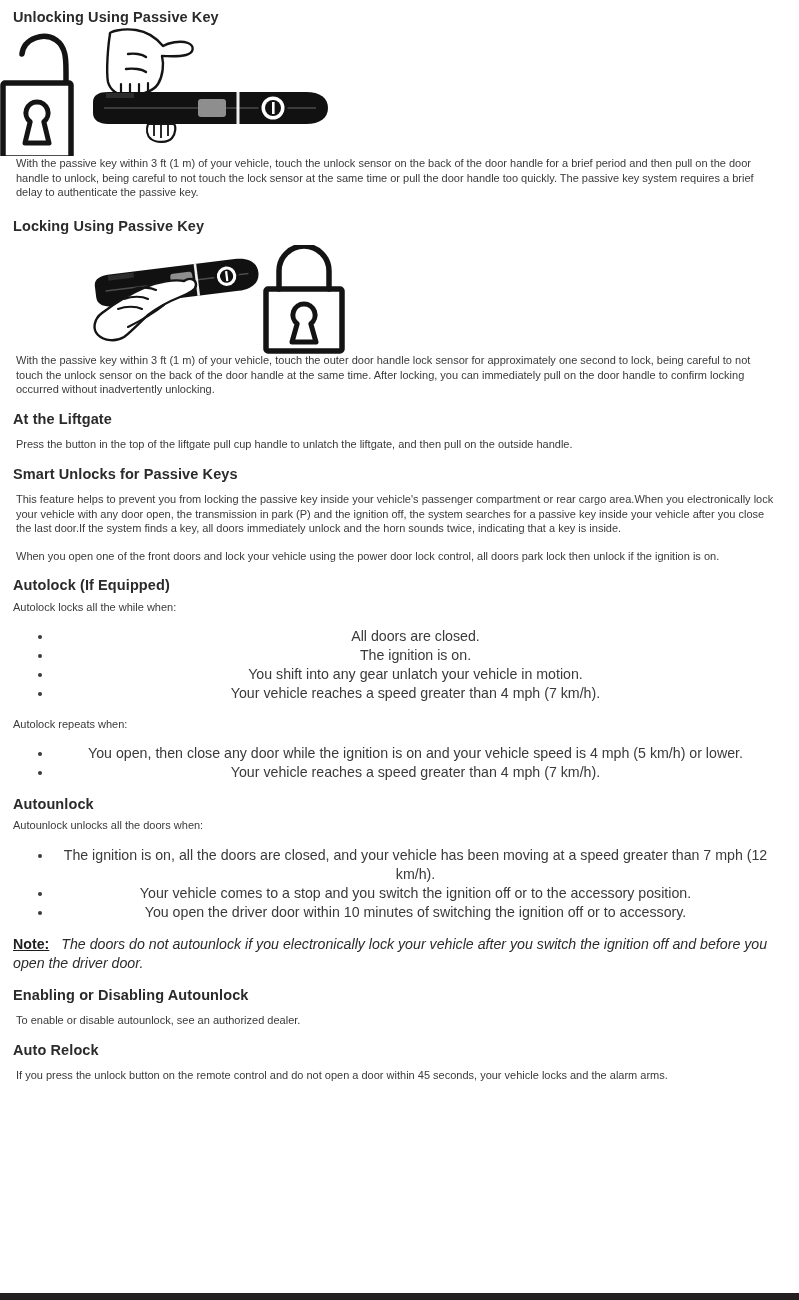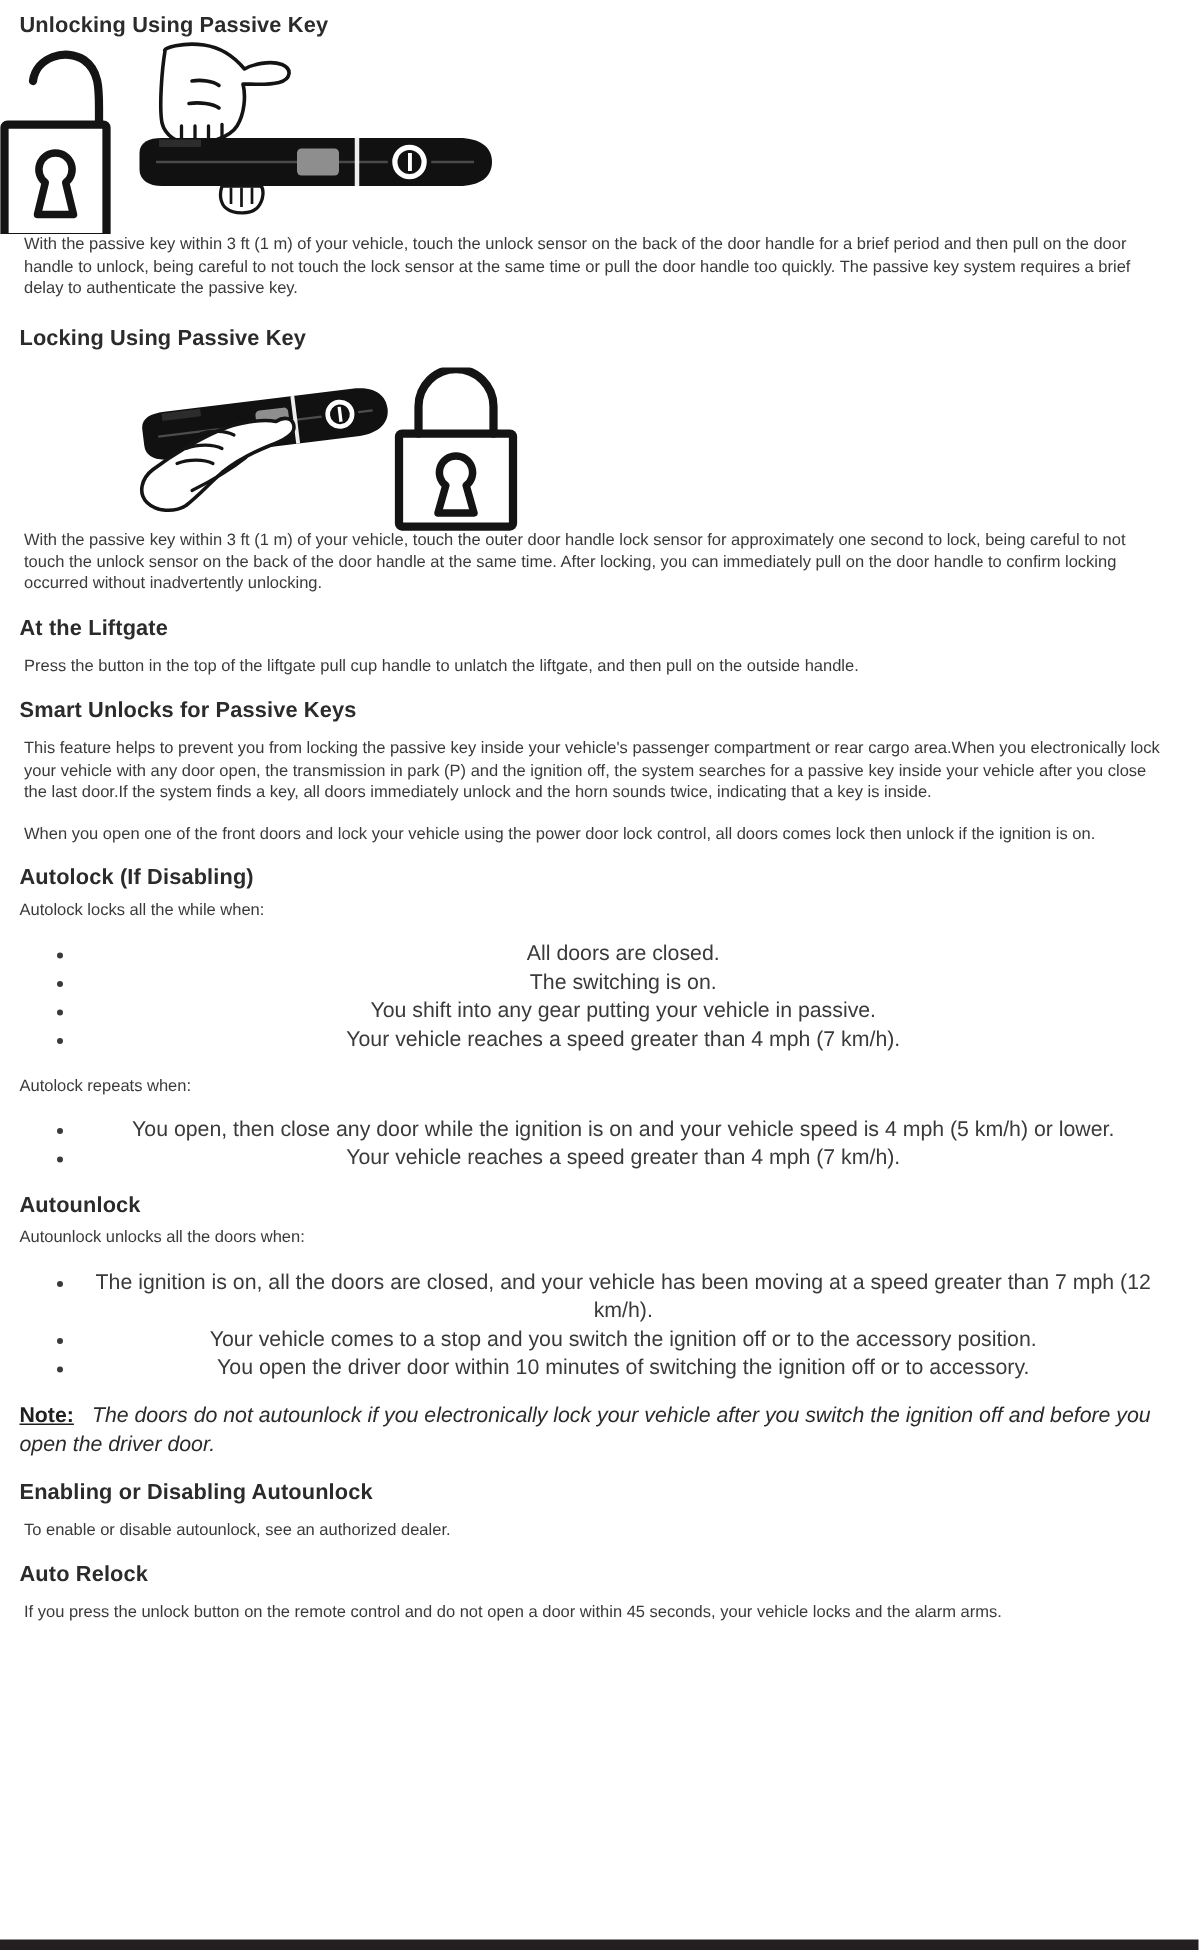"When you open one of" p.para { text: comes -> park }
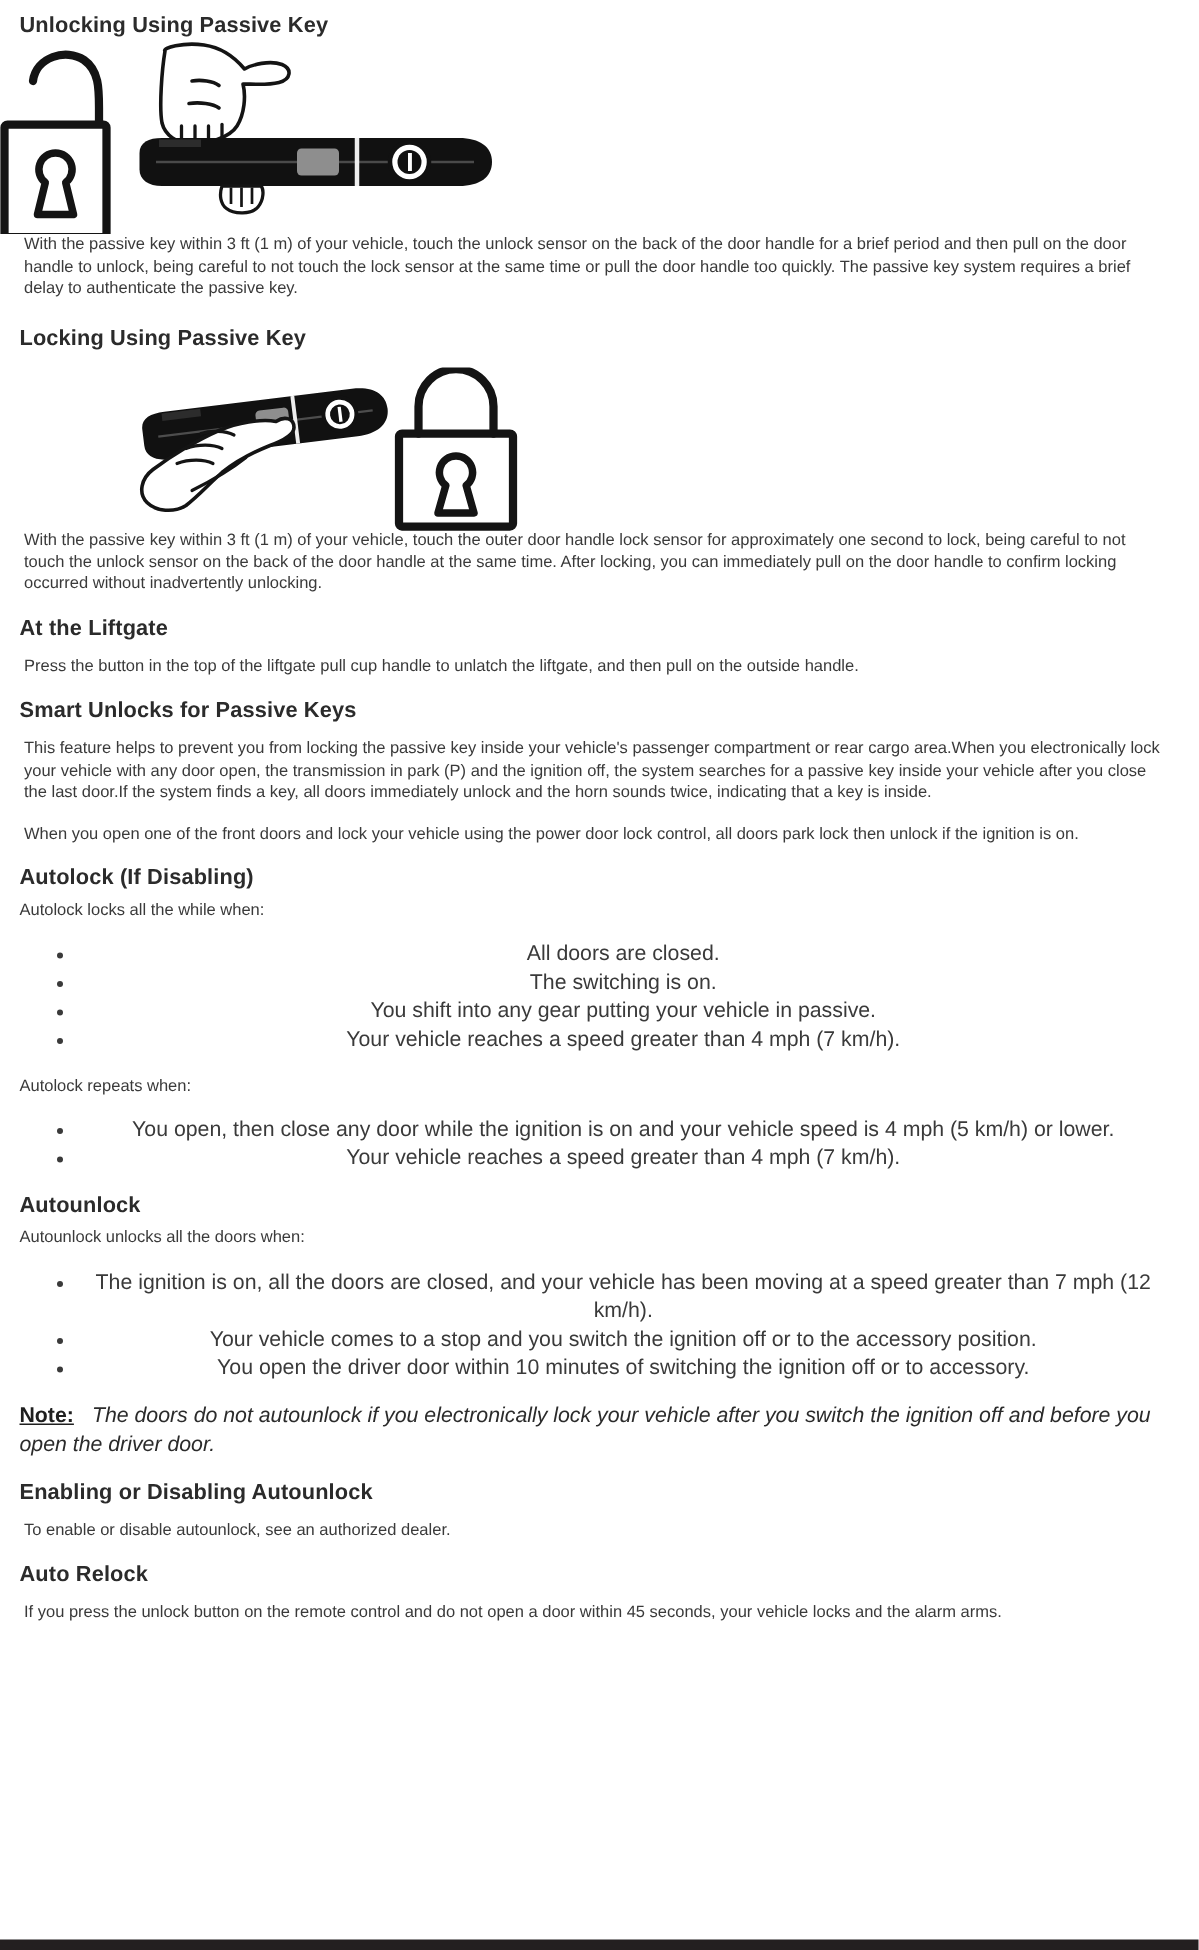"Autolock (If Disabling)" h2.h-sec { text: Disabling -> Equipped }
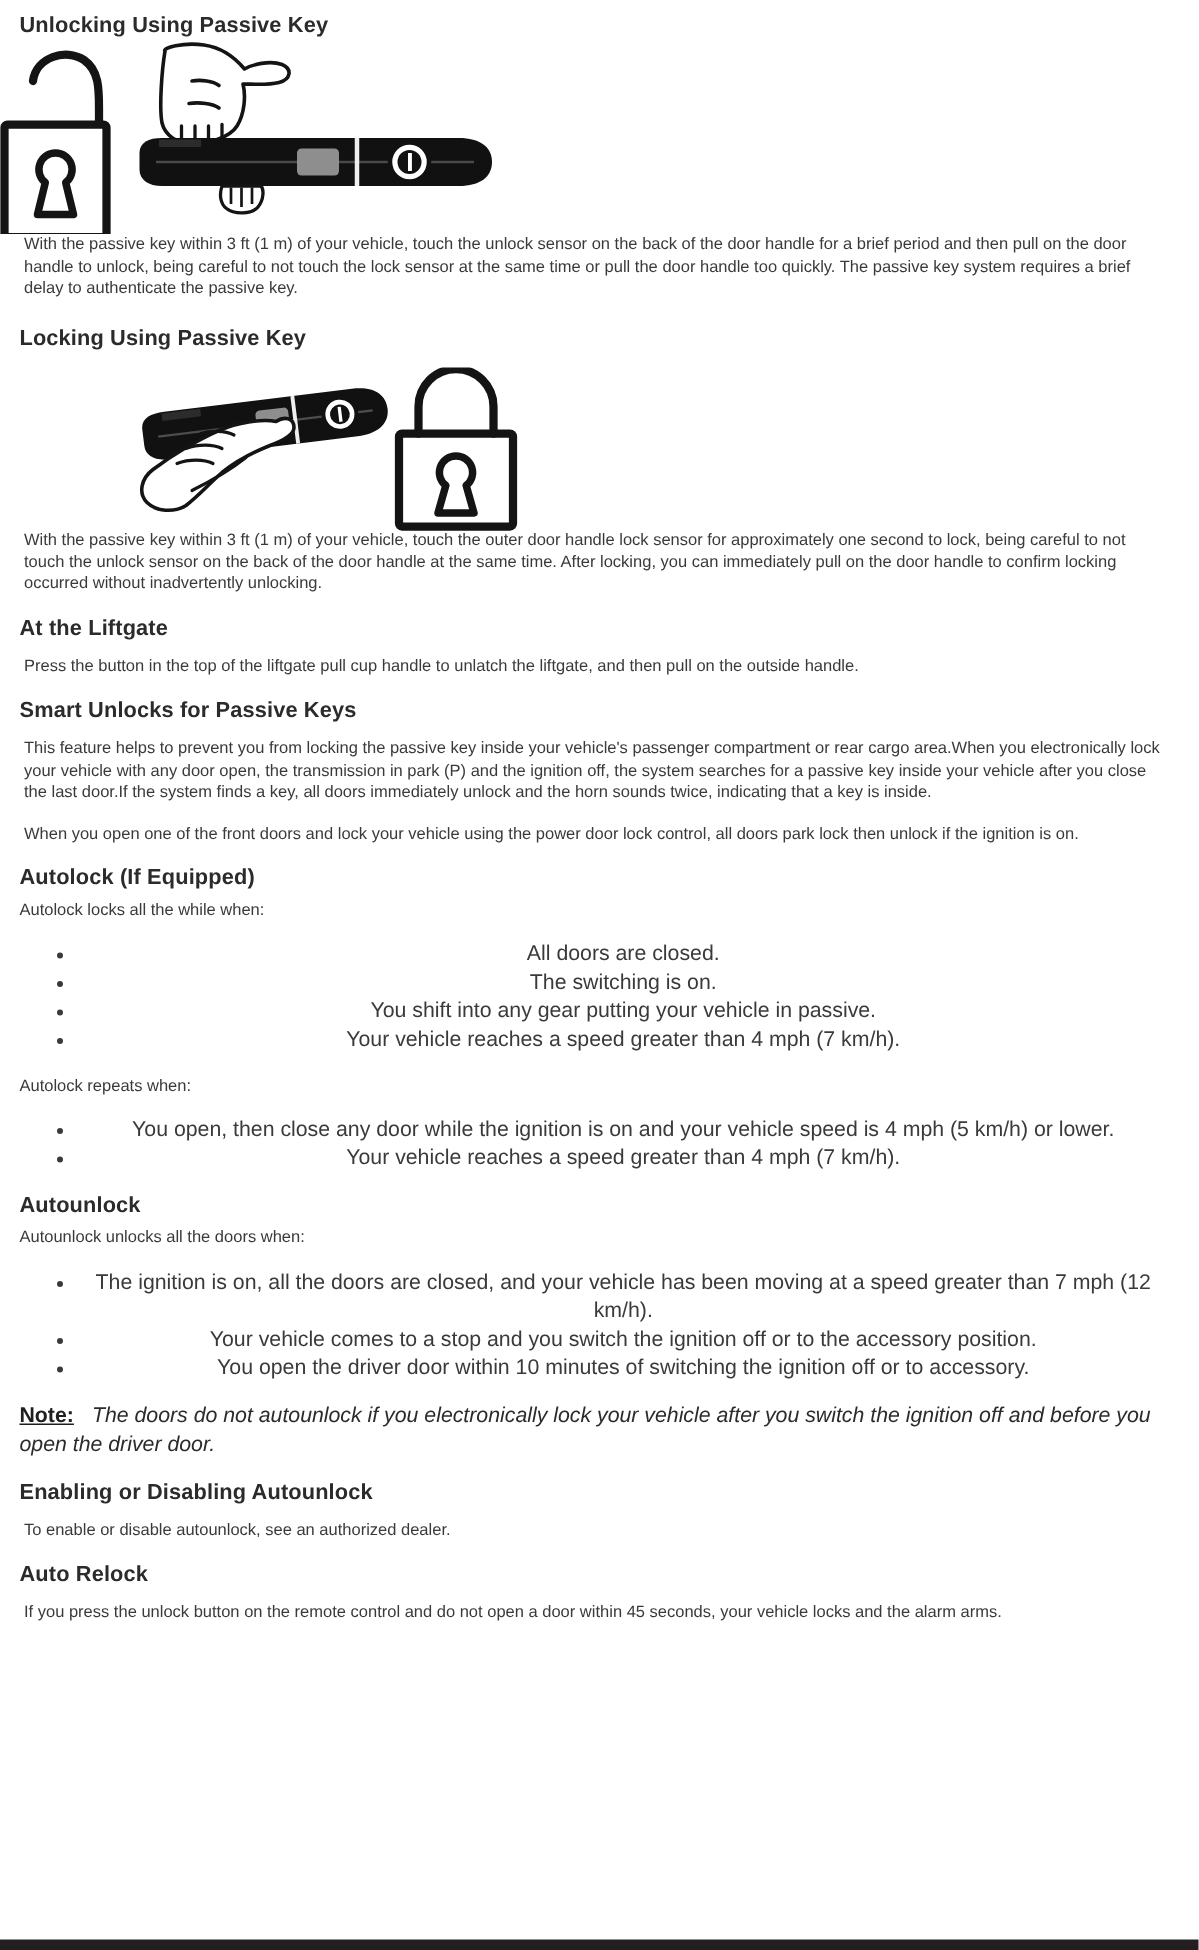"The switching is on." li { text: switching -> ignition }
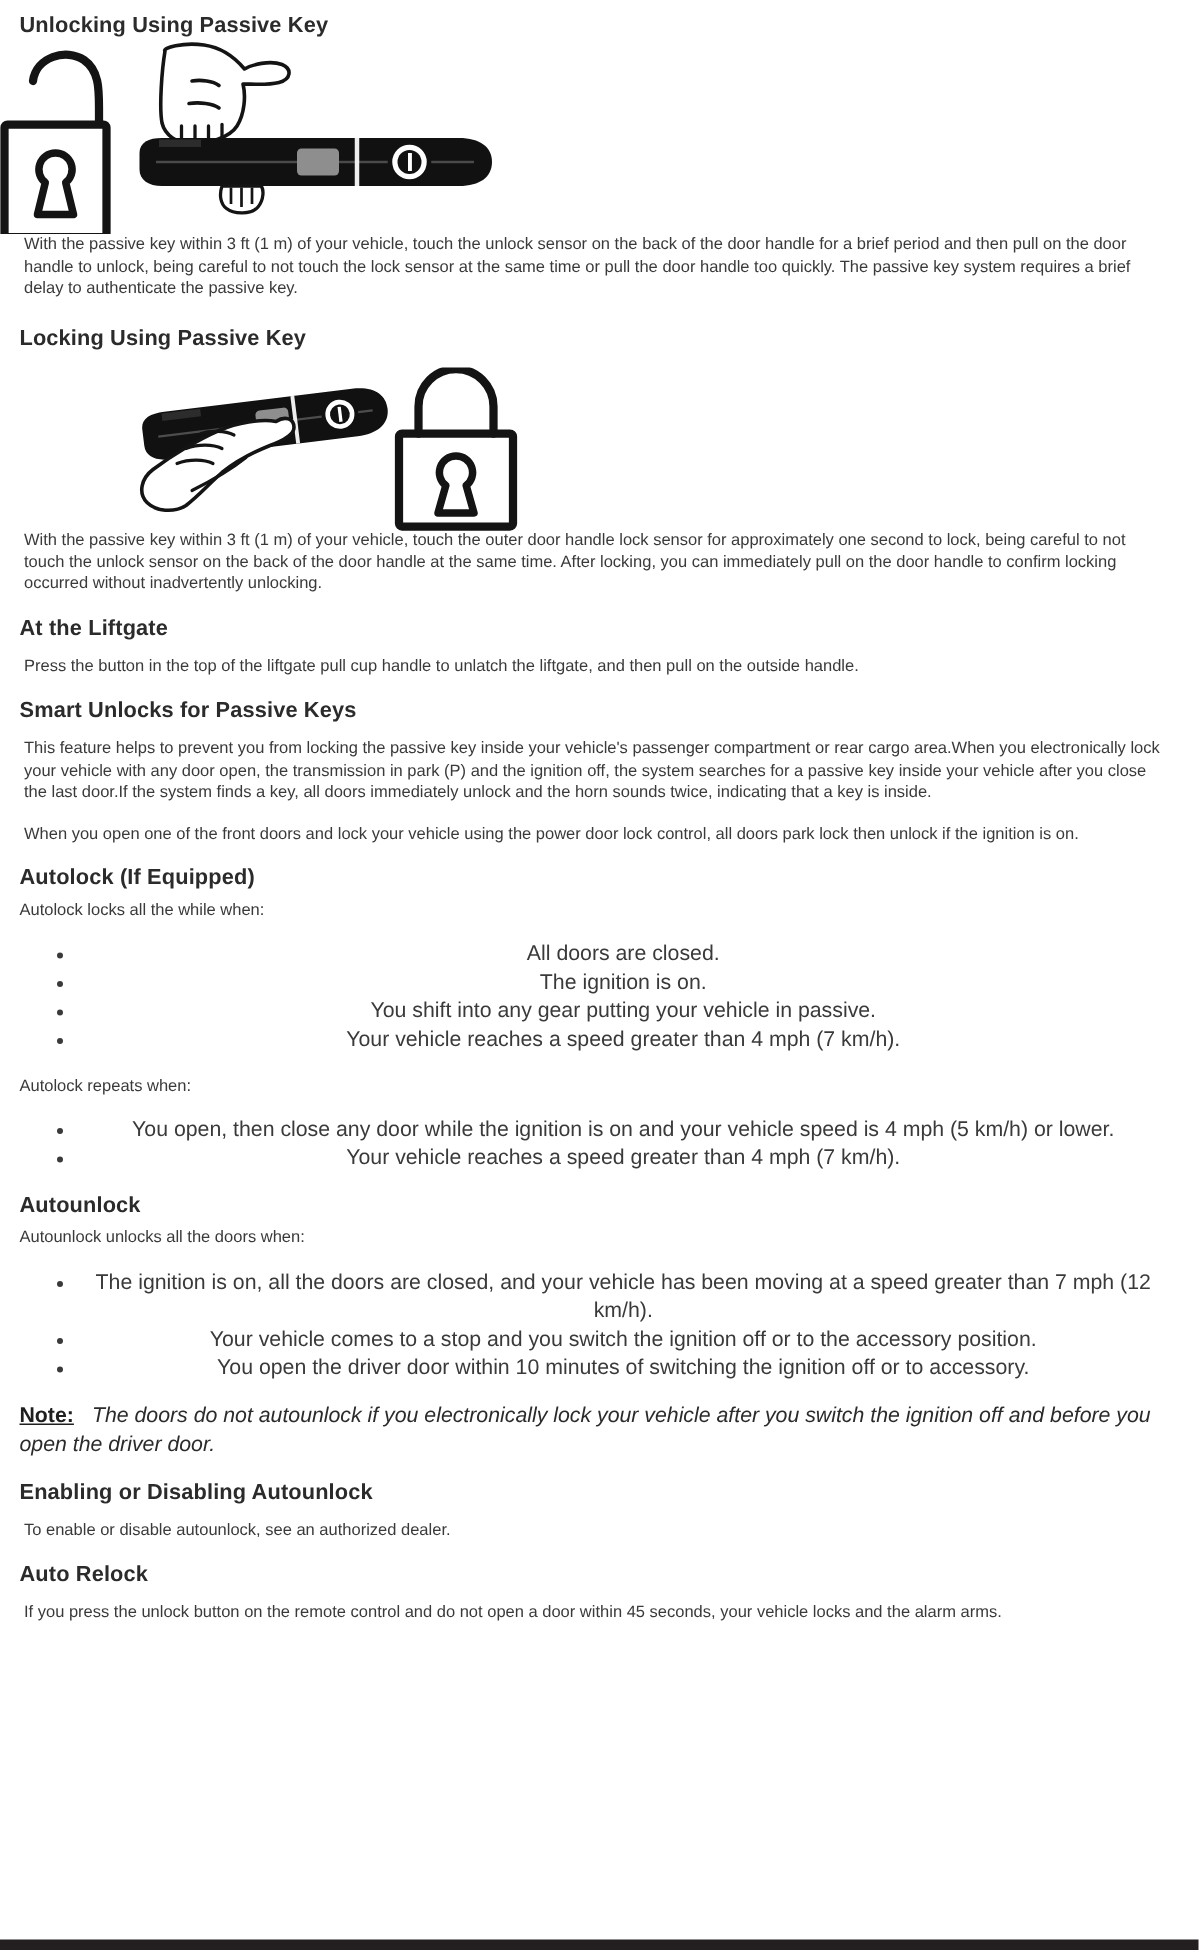"You shift into any gear" li { text: putting your vehicle in passive -> unlatch your vehicle in motion }
